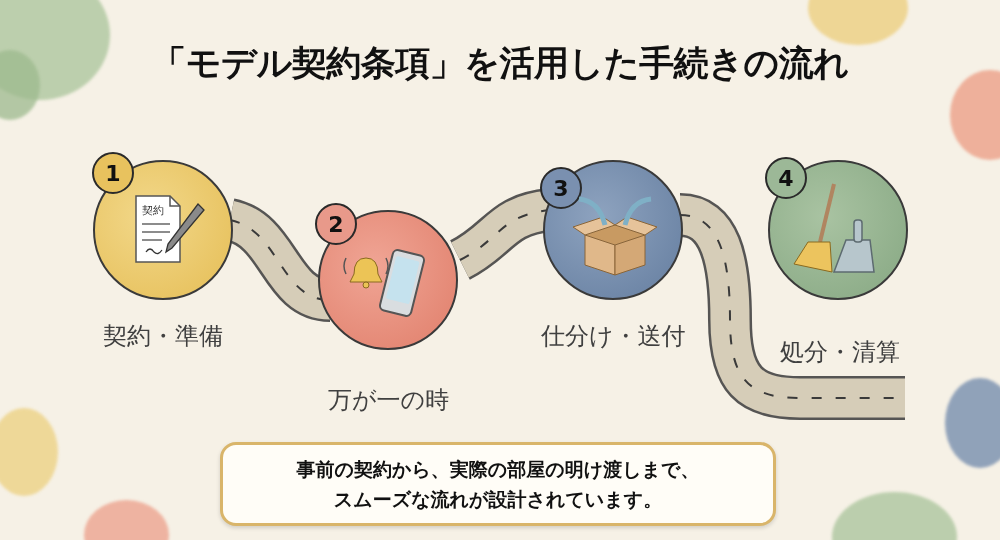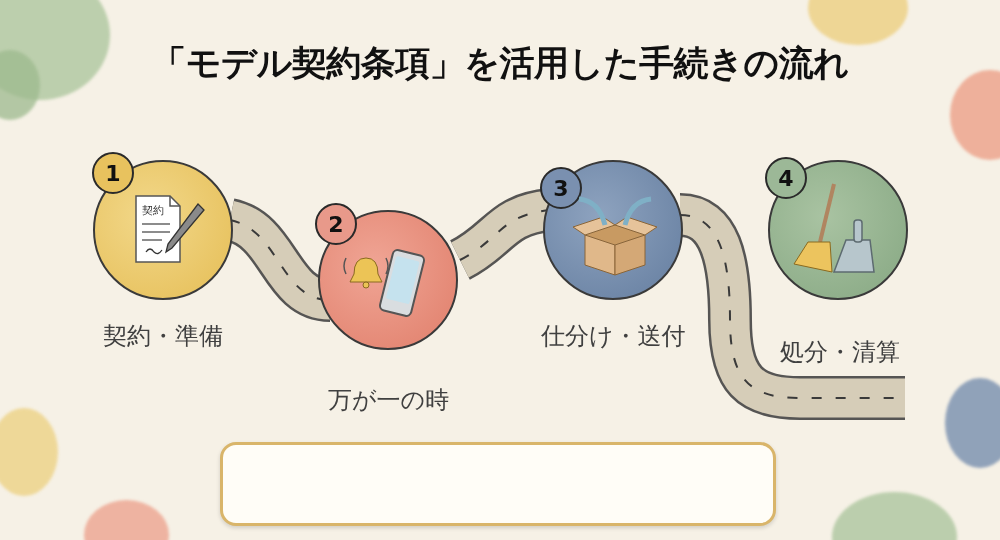"事前の契約から、実際の部屋の明け渡しまで、" div.note-line { html: none -> <div>事前の契約から、実際の部屋の明け渡しまで、</div> }
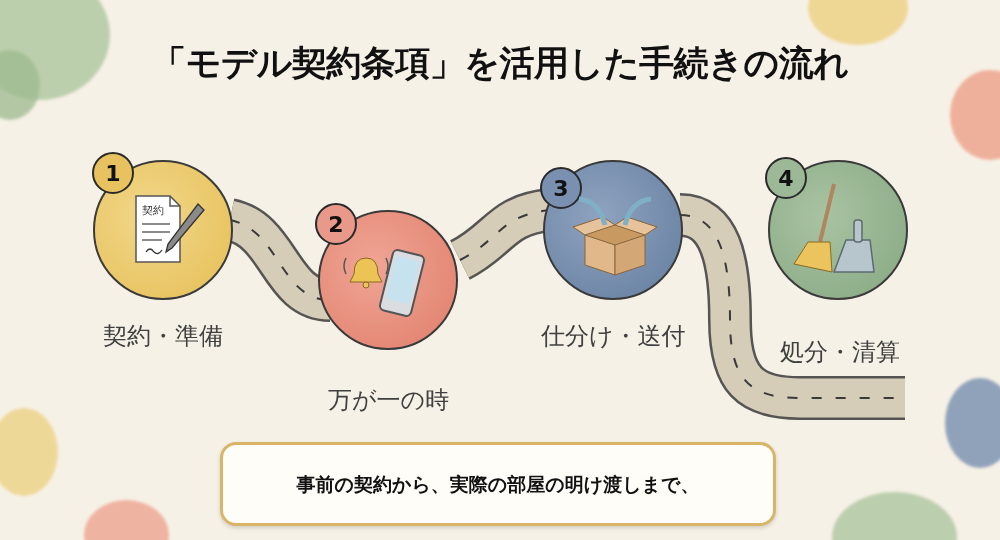"スムーズな流れが設計されています。" div.note-line { html: none -> <div>スムーズな流れが設計されています。</div> }
